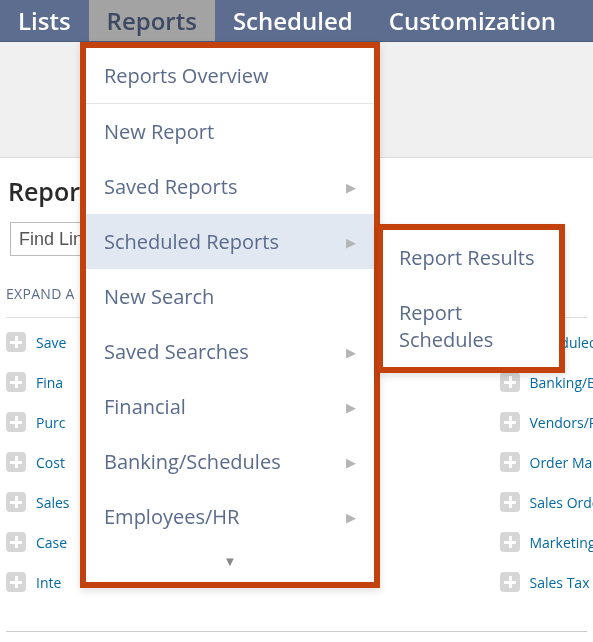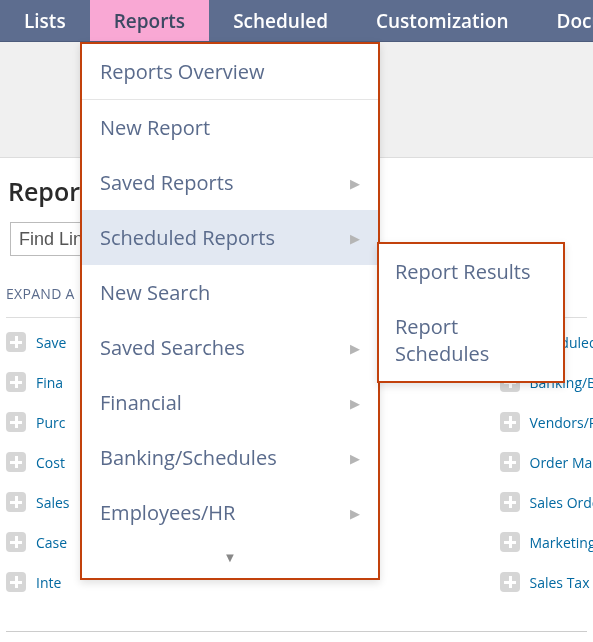"Lists" .topnav-item { font-size: 19px -> 24px; padding: 8px 24px -> 8px 18px }
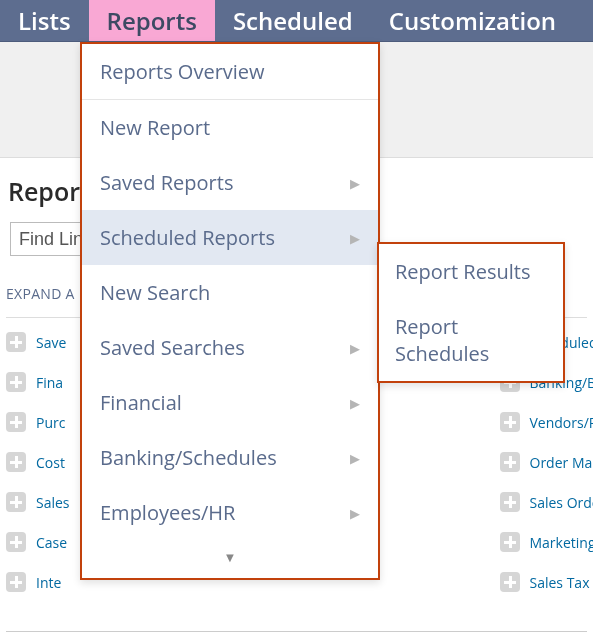"Reports" .topnav-item.active { background: #f9a8d4 -> #a3a3a3 }
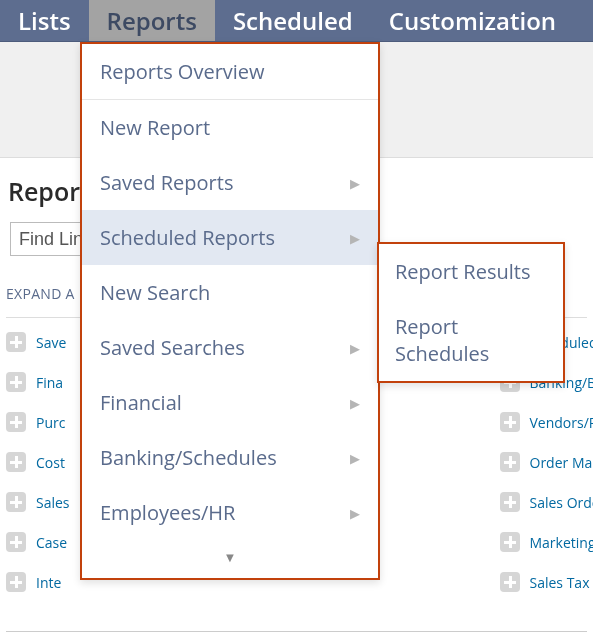"Reports Overview" .menu { border: 2px solid #c2410c -> 6px solid #c2410c }
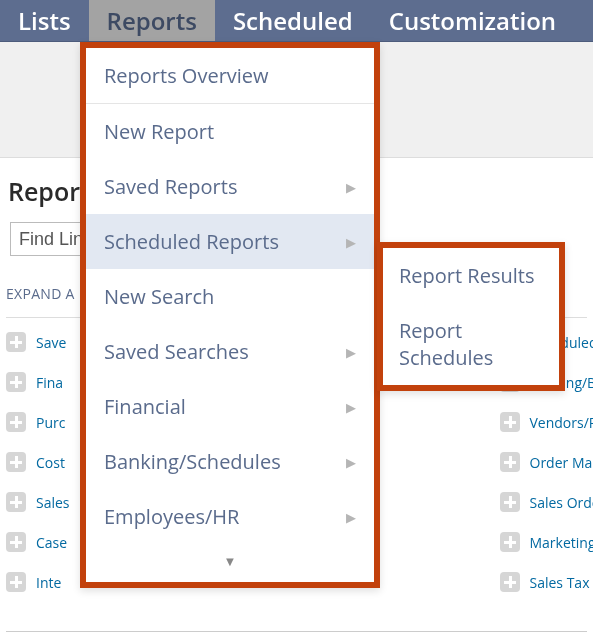"Report Results" .menu2 { top: 242px -> 224px }
